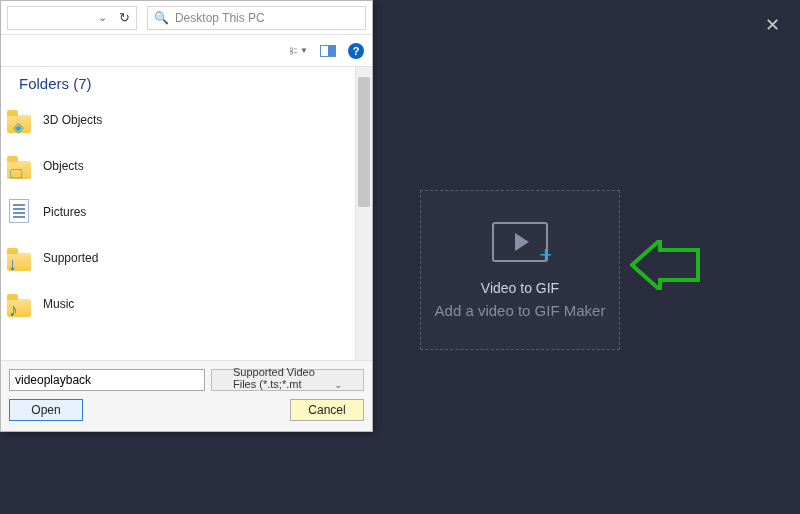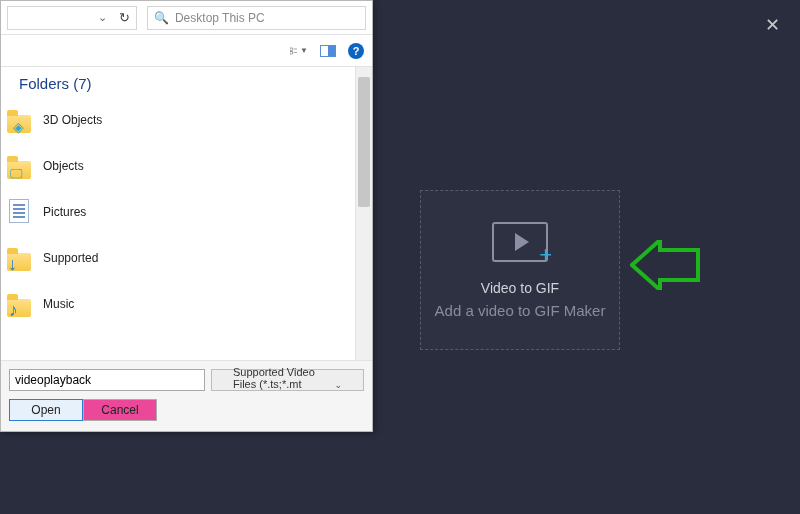"Open" .btnrow { justify-content: flex-start -> space-between }
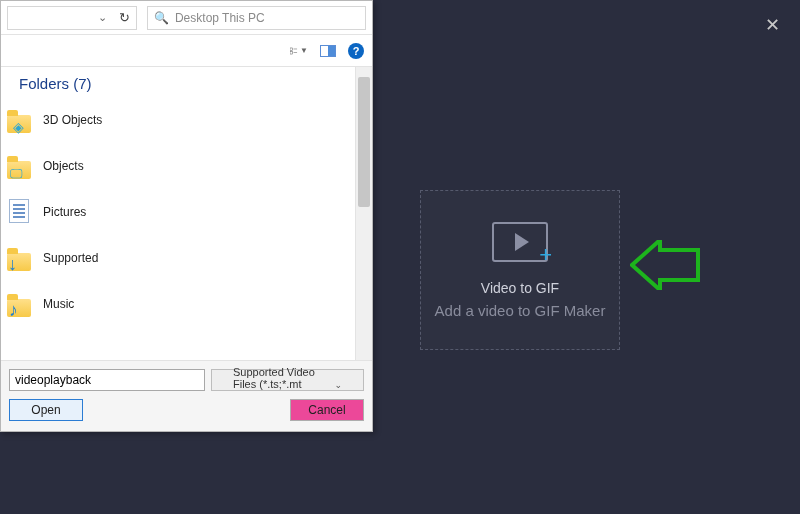"Cancel" .btn { background: #ec4899 -> #fef9c3 }
